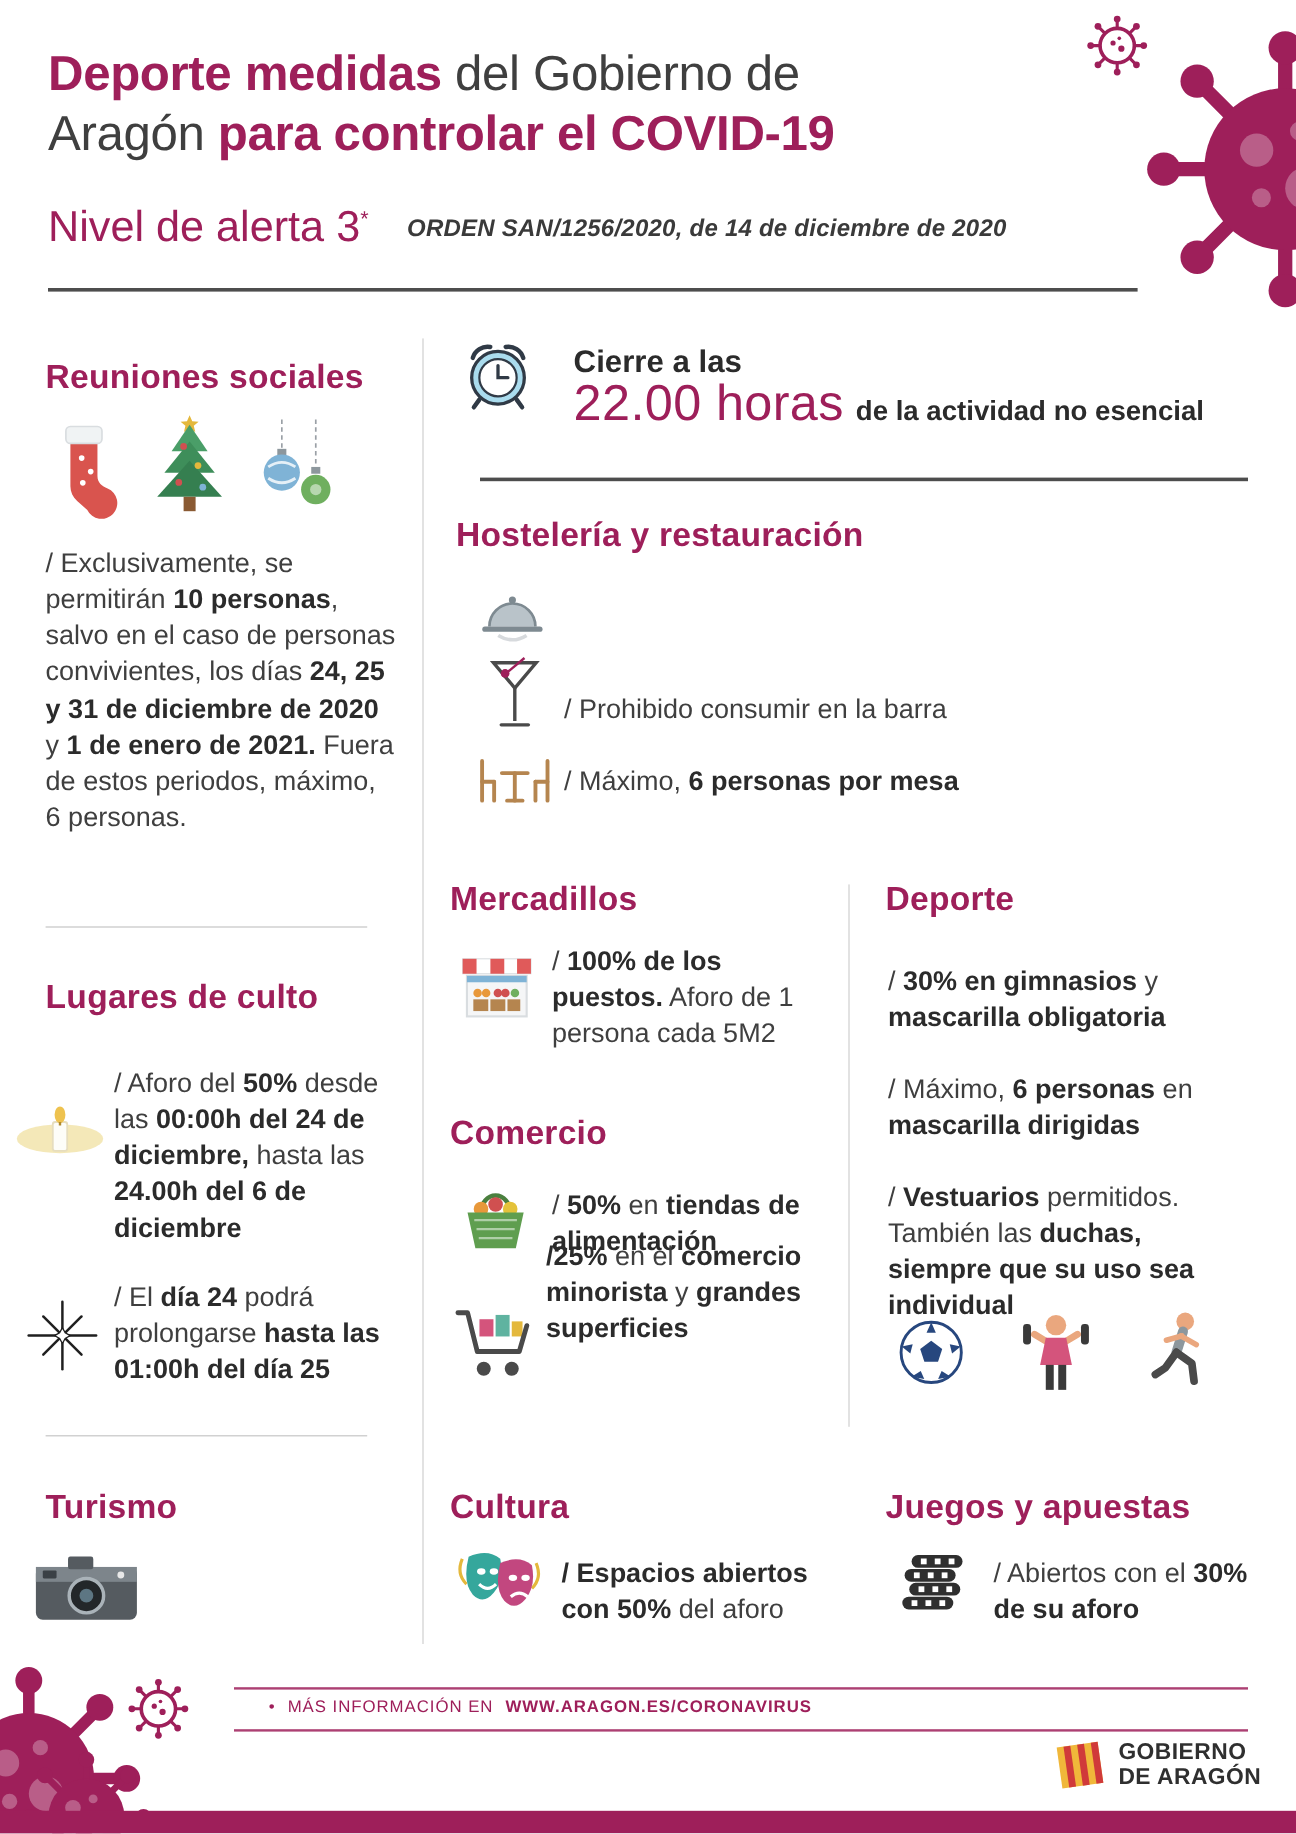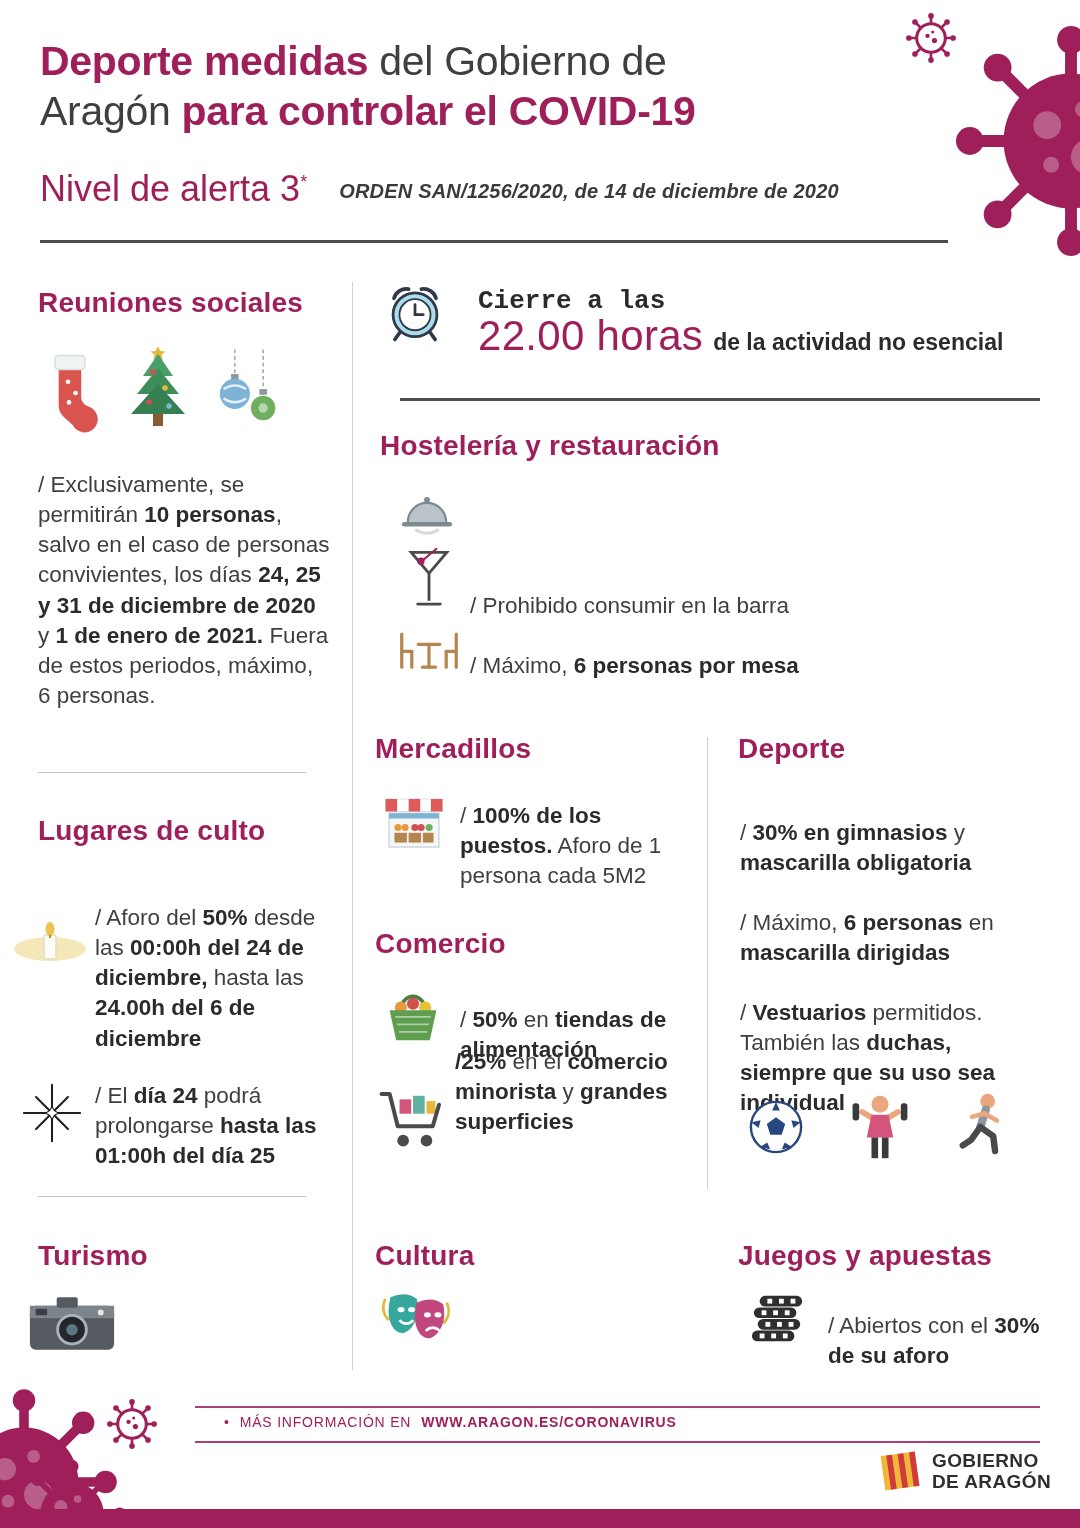"Reuniones sociales" h2.abs { top: 287px -> 298px }
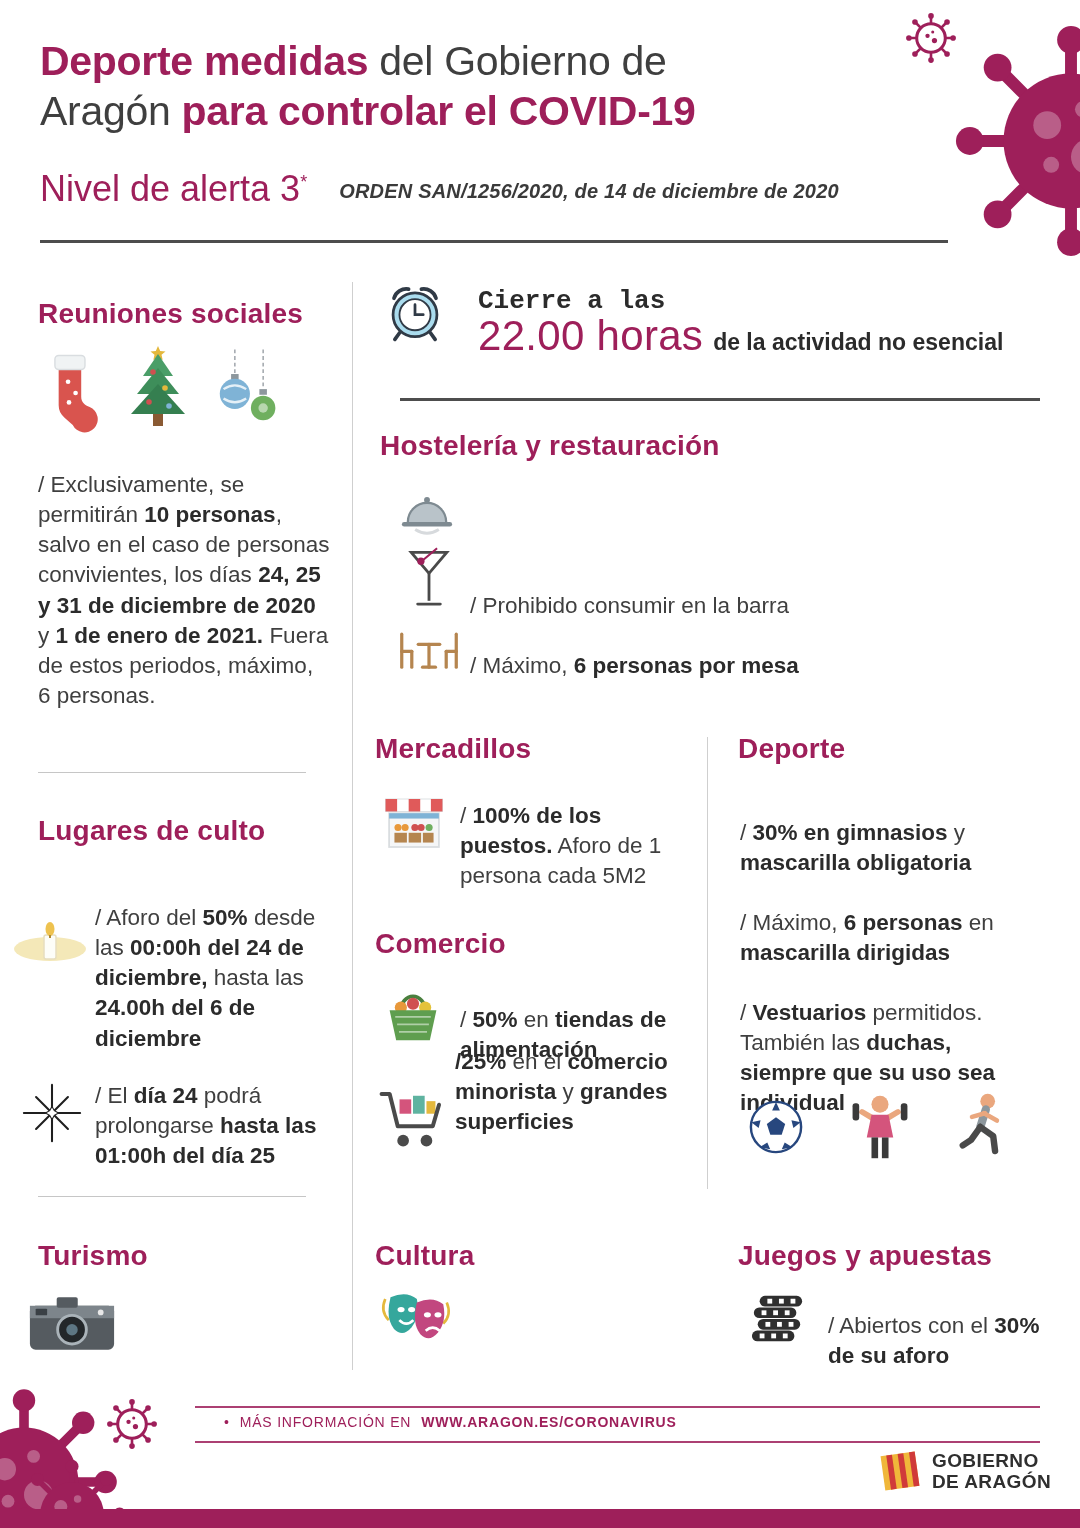"Cierre a las" .closure-line1 { font-family: Liberation Mono, monospace -> none }
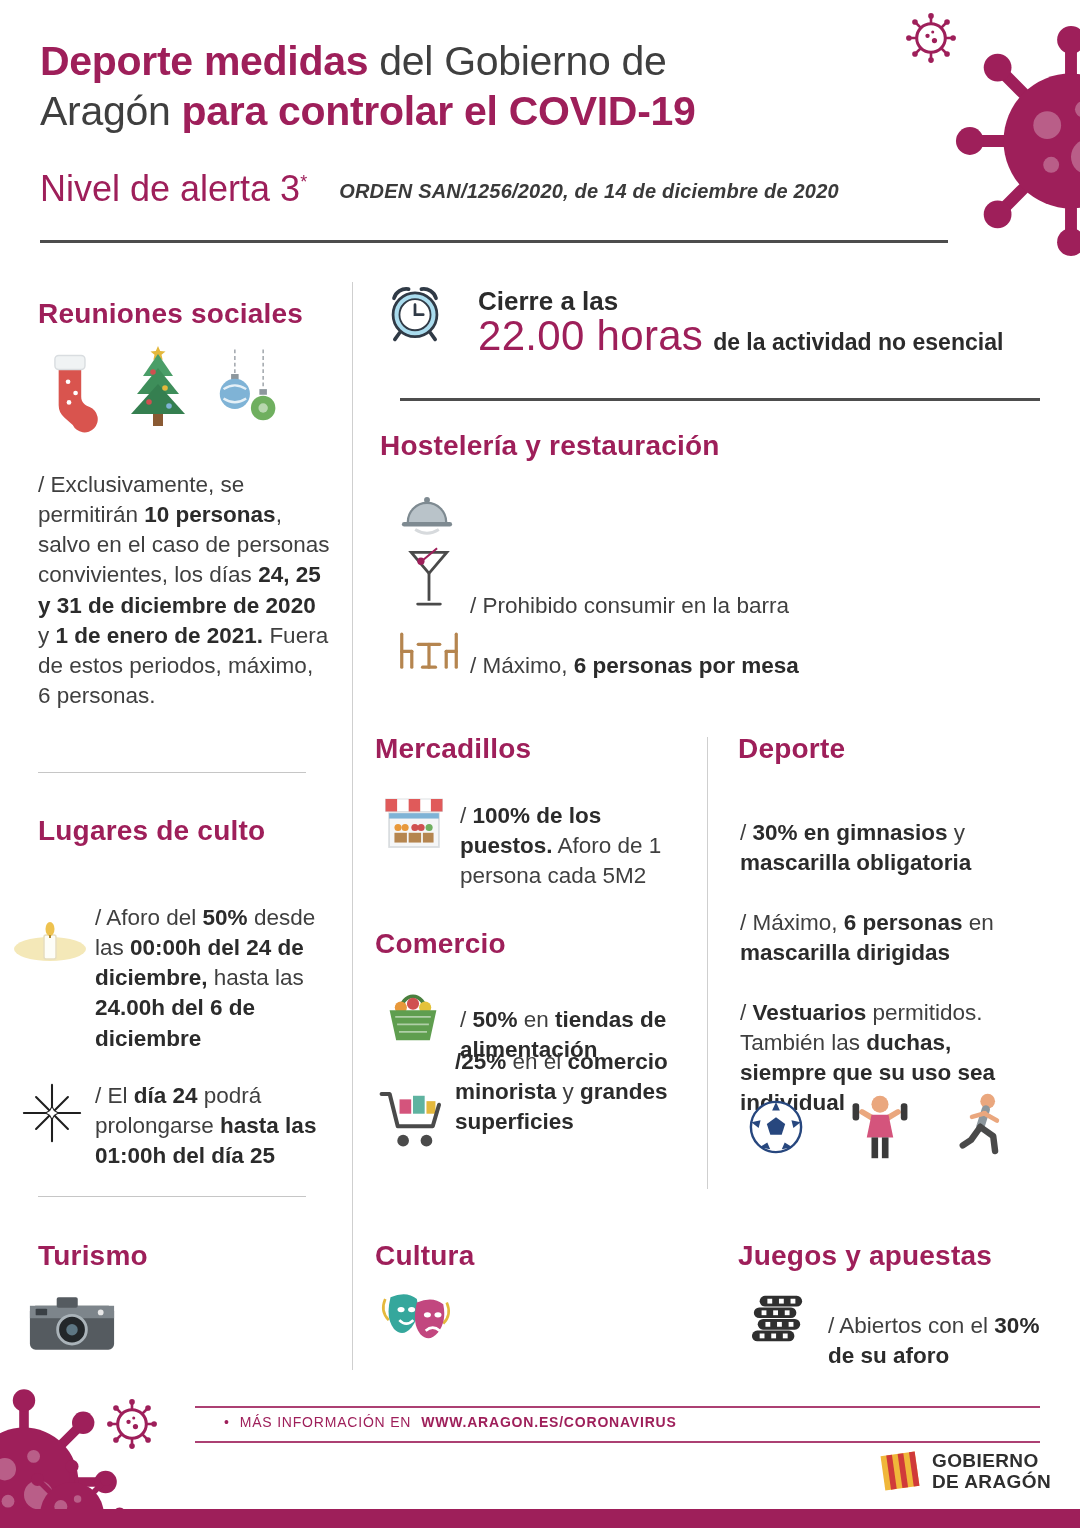"/ Exclusivamente, se permitirán 10" .body { margin-top: 15px -> none }
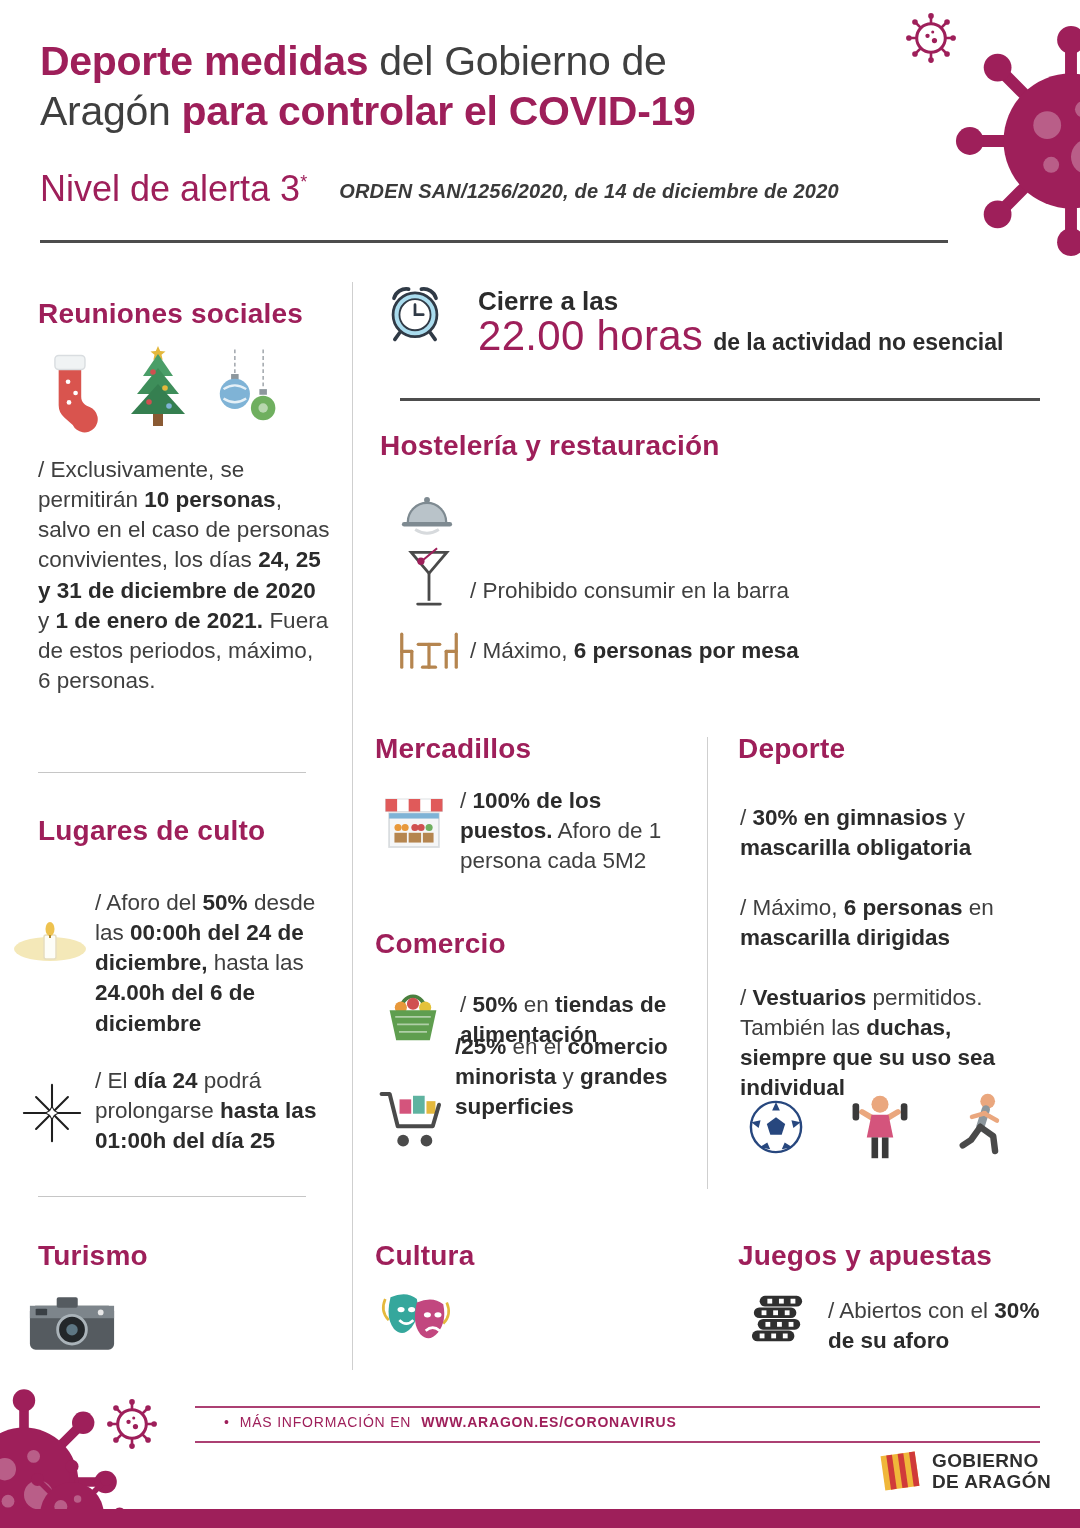"/ Espacios abiertos con 50%" p.abs { html: none -> <p><span>/ Espacios abiertos con 50%</span><span> del aforo</span></p> }
